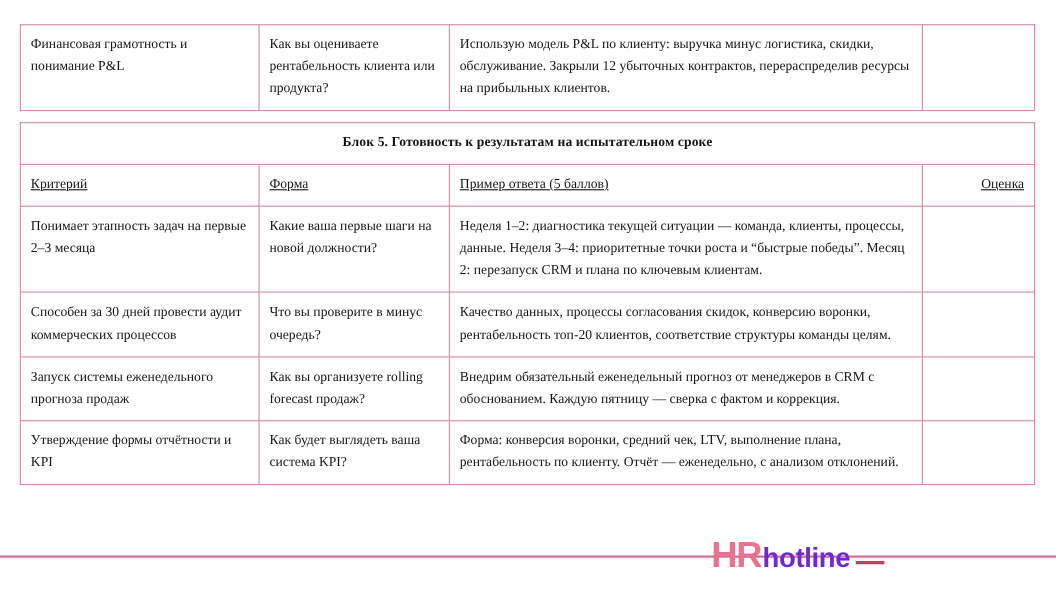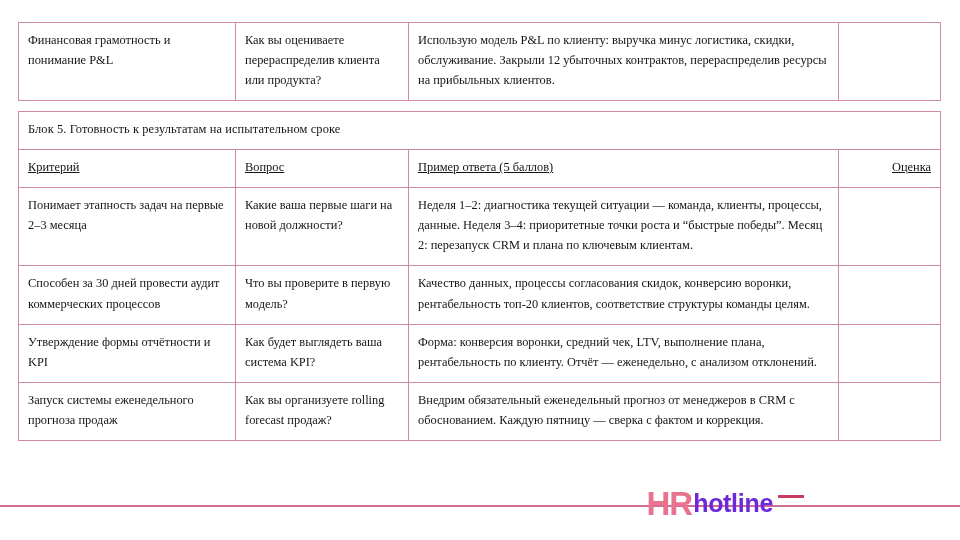"Как вы оцениваете перераспределив" td { text: перераспределив -> рентабельность }
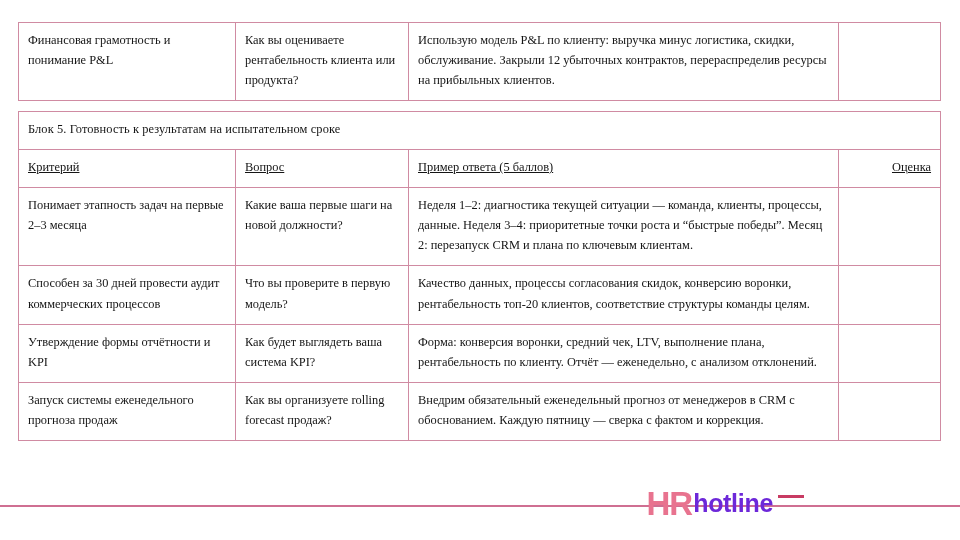"Блок 5. Готовность к результатам" td.block-title { font-weight: normal -> bold; text-align: none -> center }
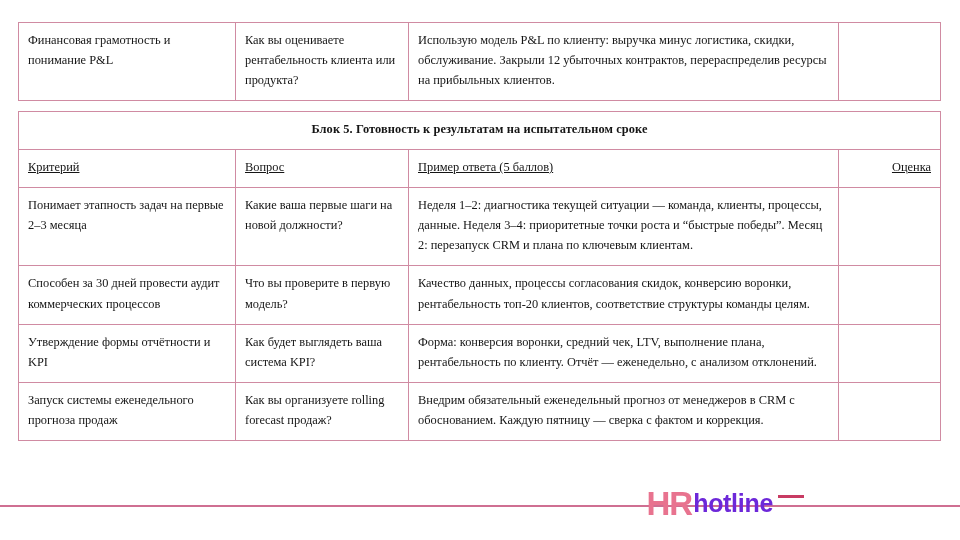"Вопрос" td.col-head { text: Вопрос -> Форма }
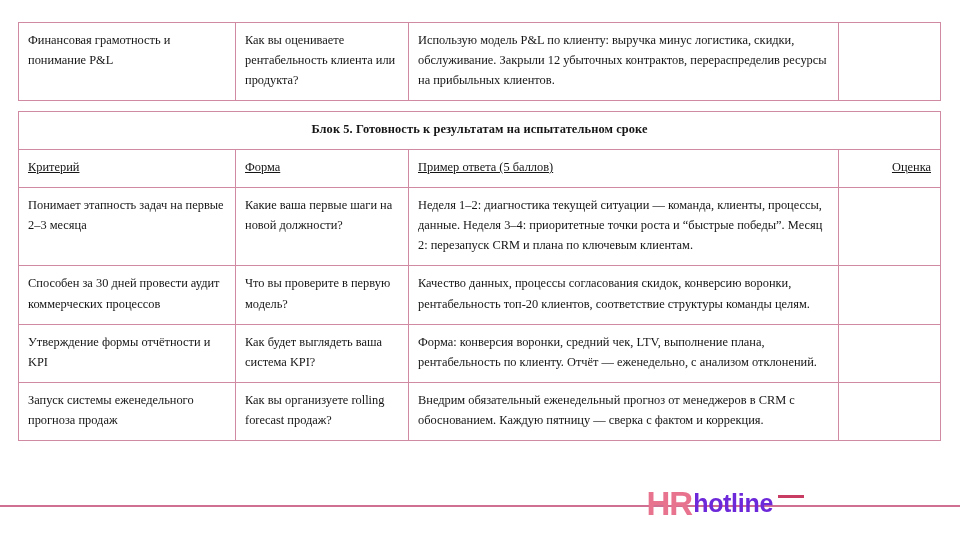"Что вы проверите в первую" td { text: первую модель -> минус очередь }
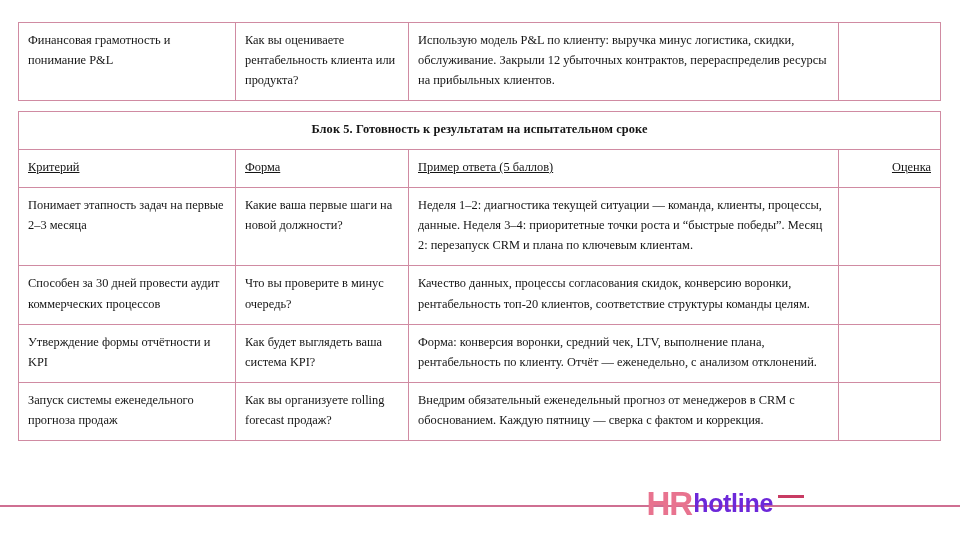"Утверждение формы отчётности и KPI" tr { order: before "Запуск системы еженедельного прогноза" -> after "Запуск системы еженедельного прогноза" }
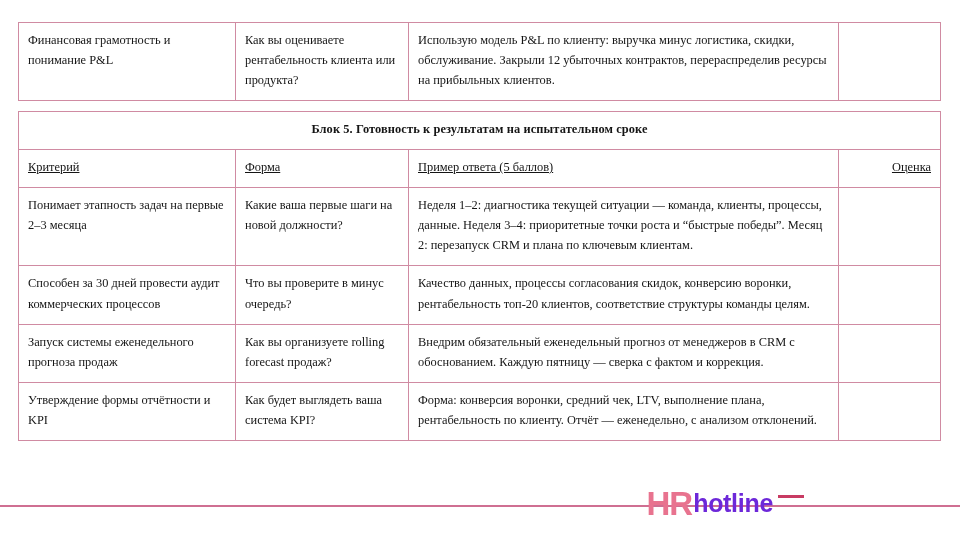"HR" .logo { align-items: center -> flex-end }
